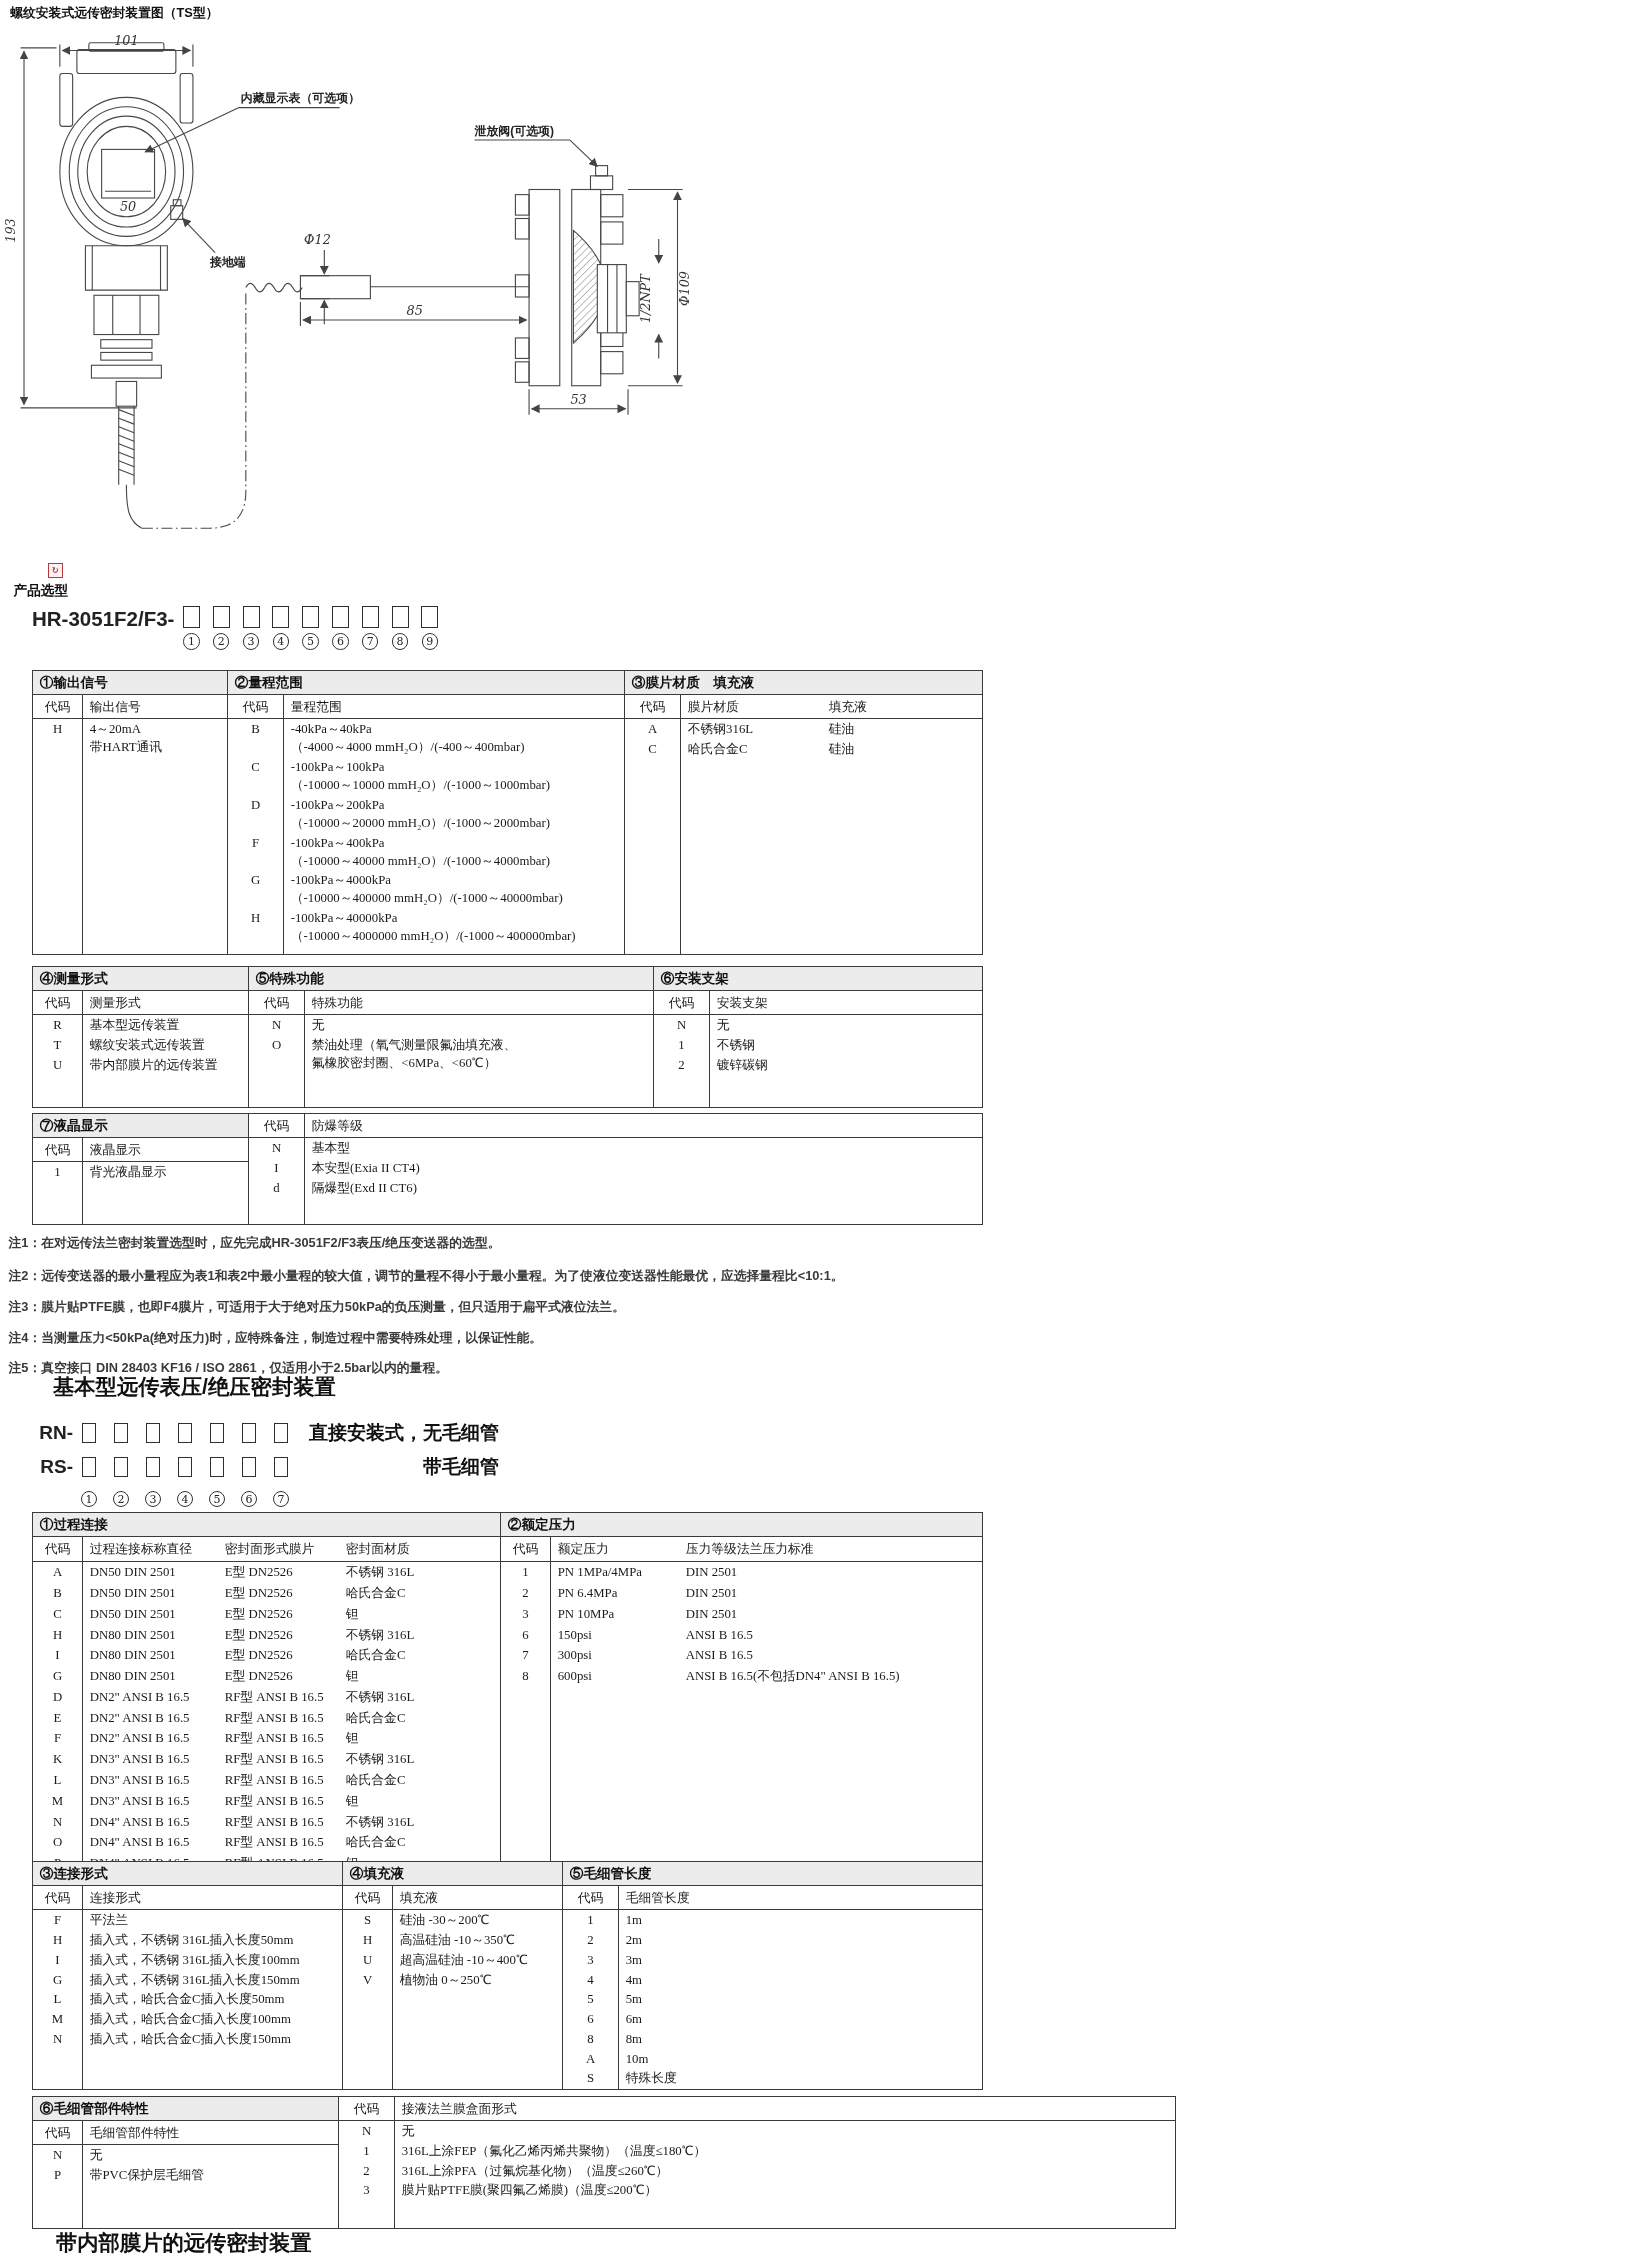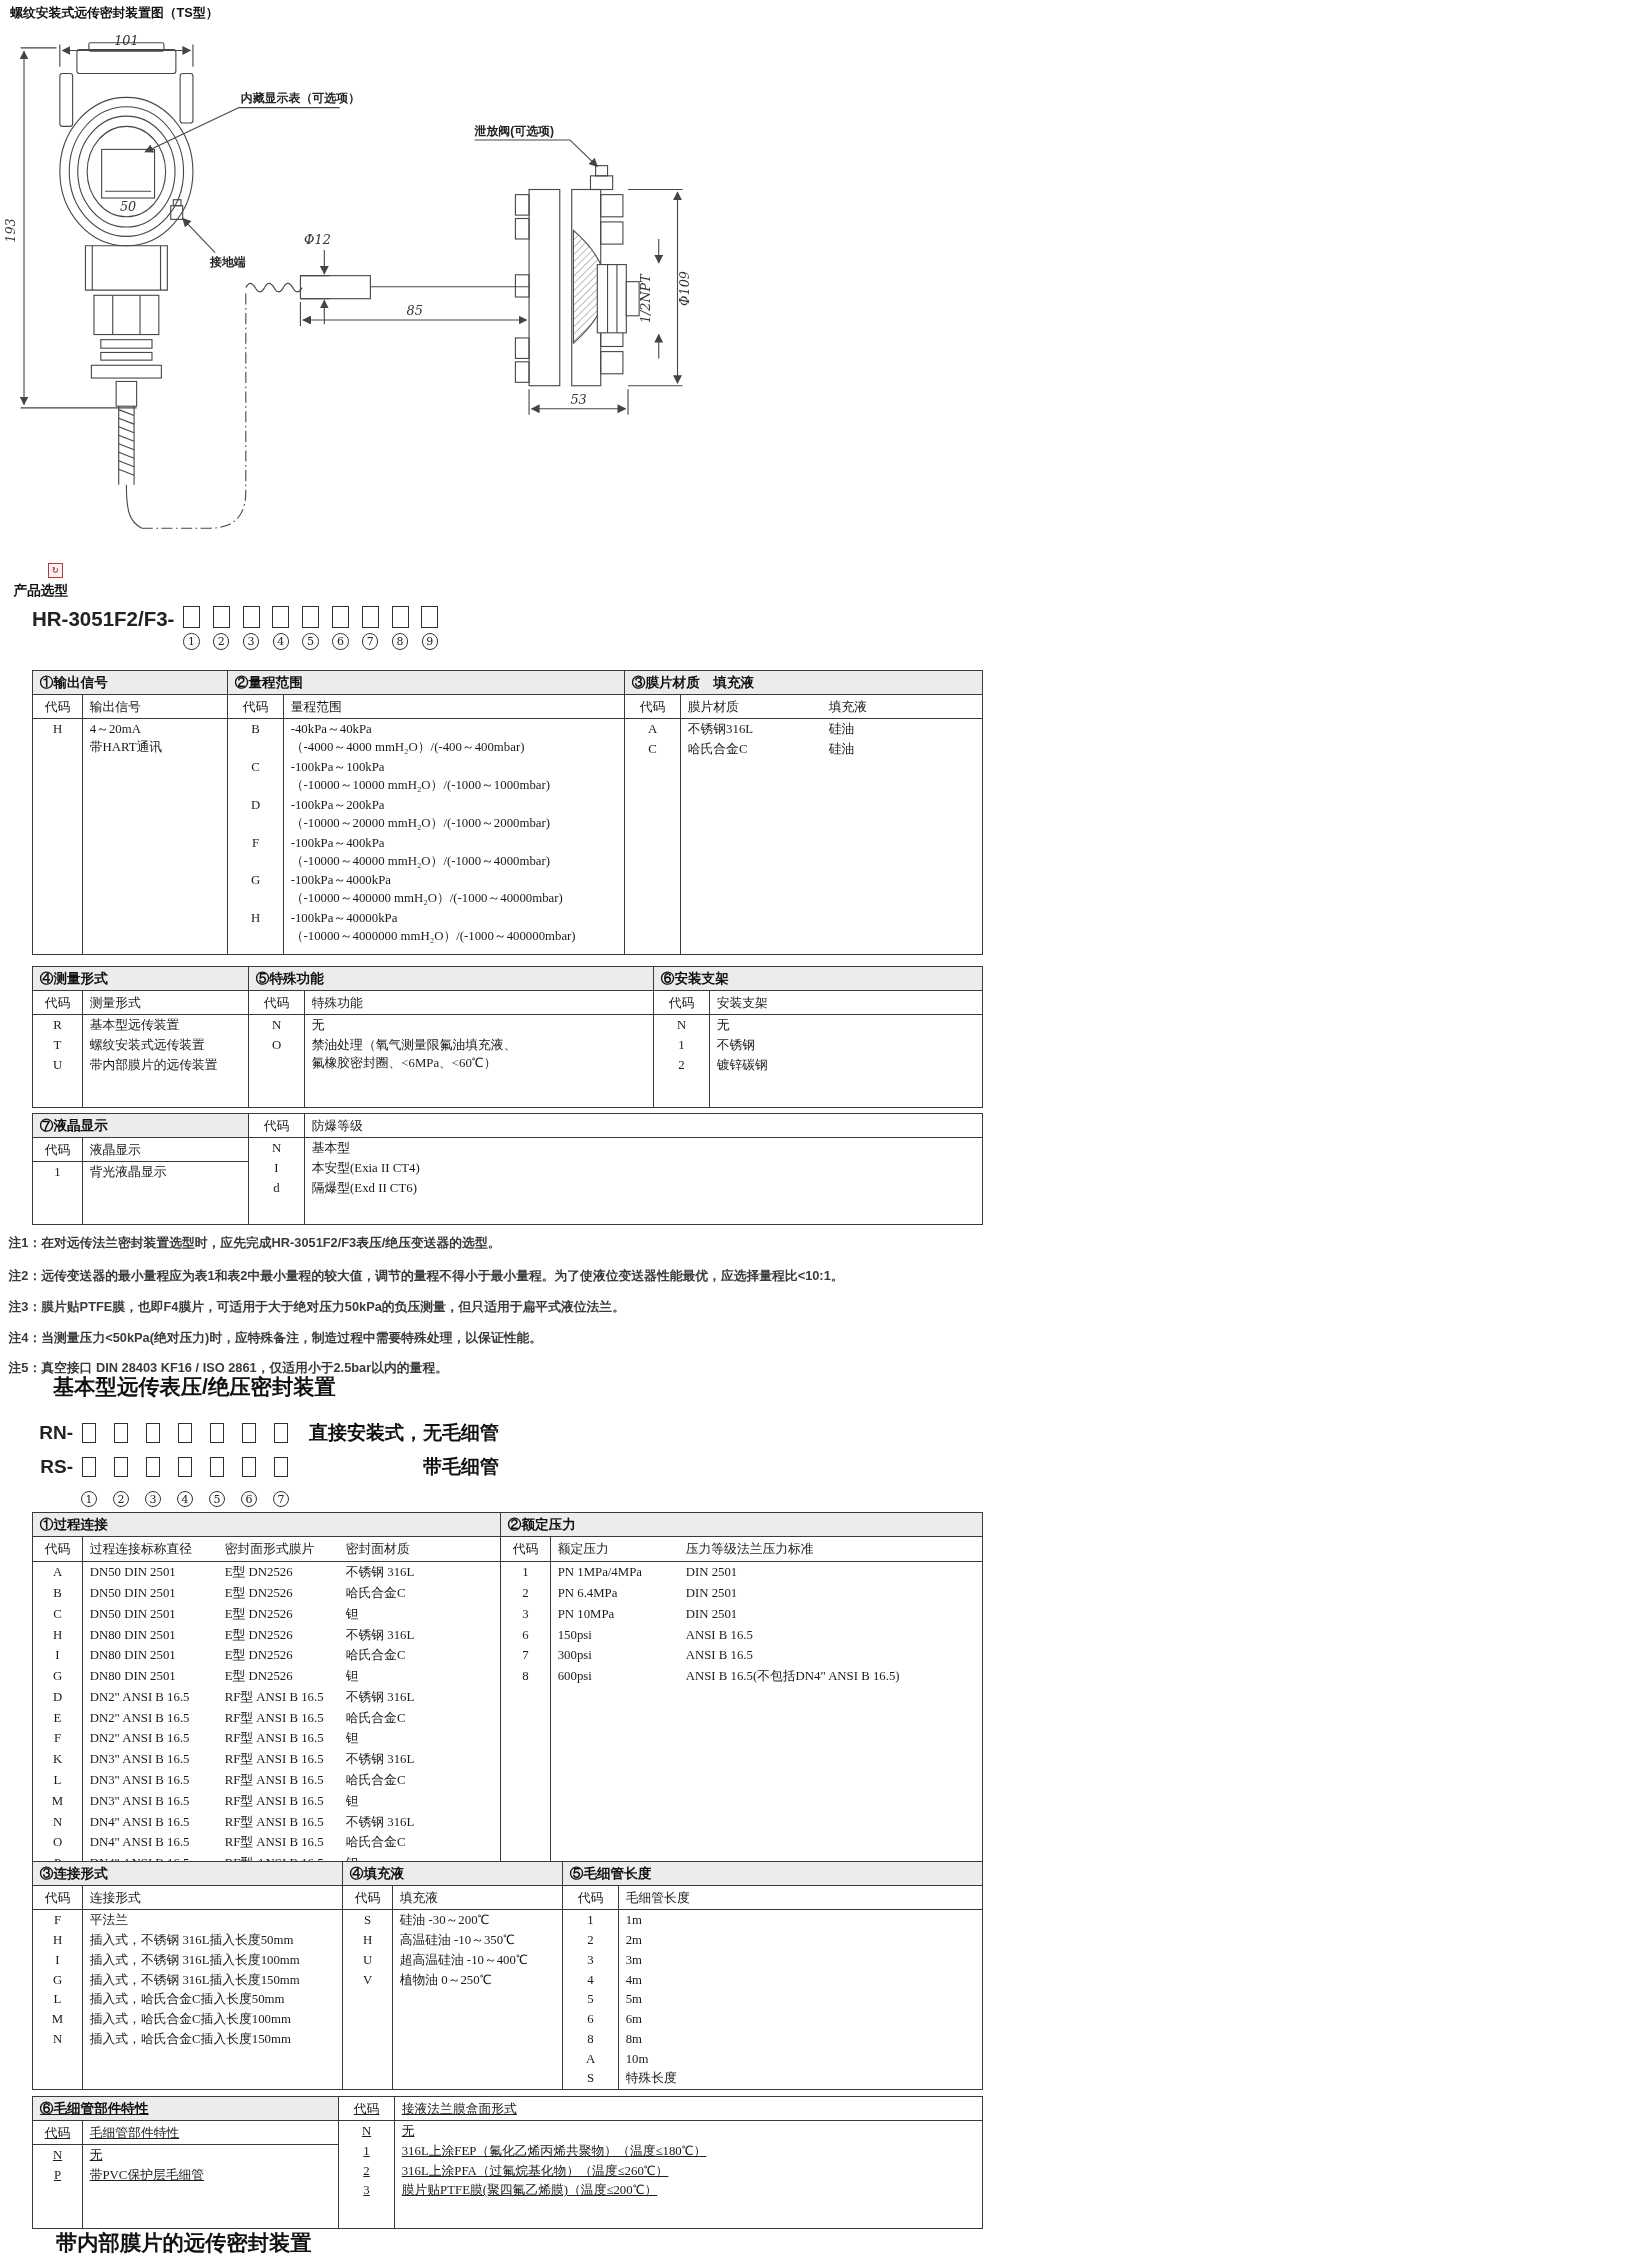"⑥毛细管部件特性" div.tbl { text-decoration: underline -> none; width: 951px -> 1144px }
